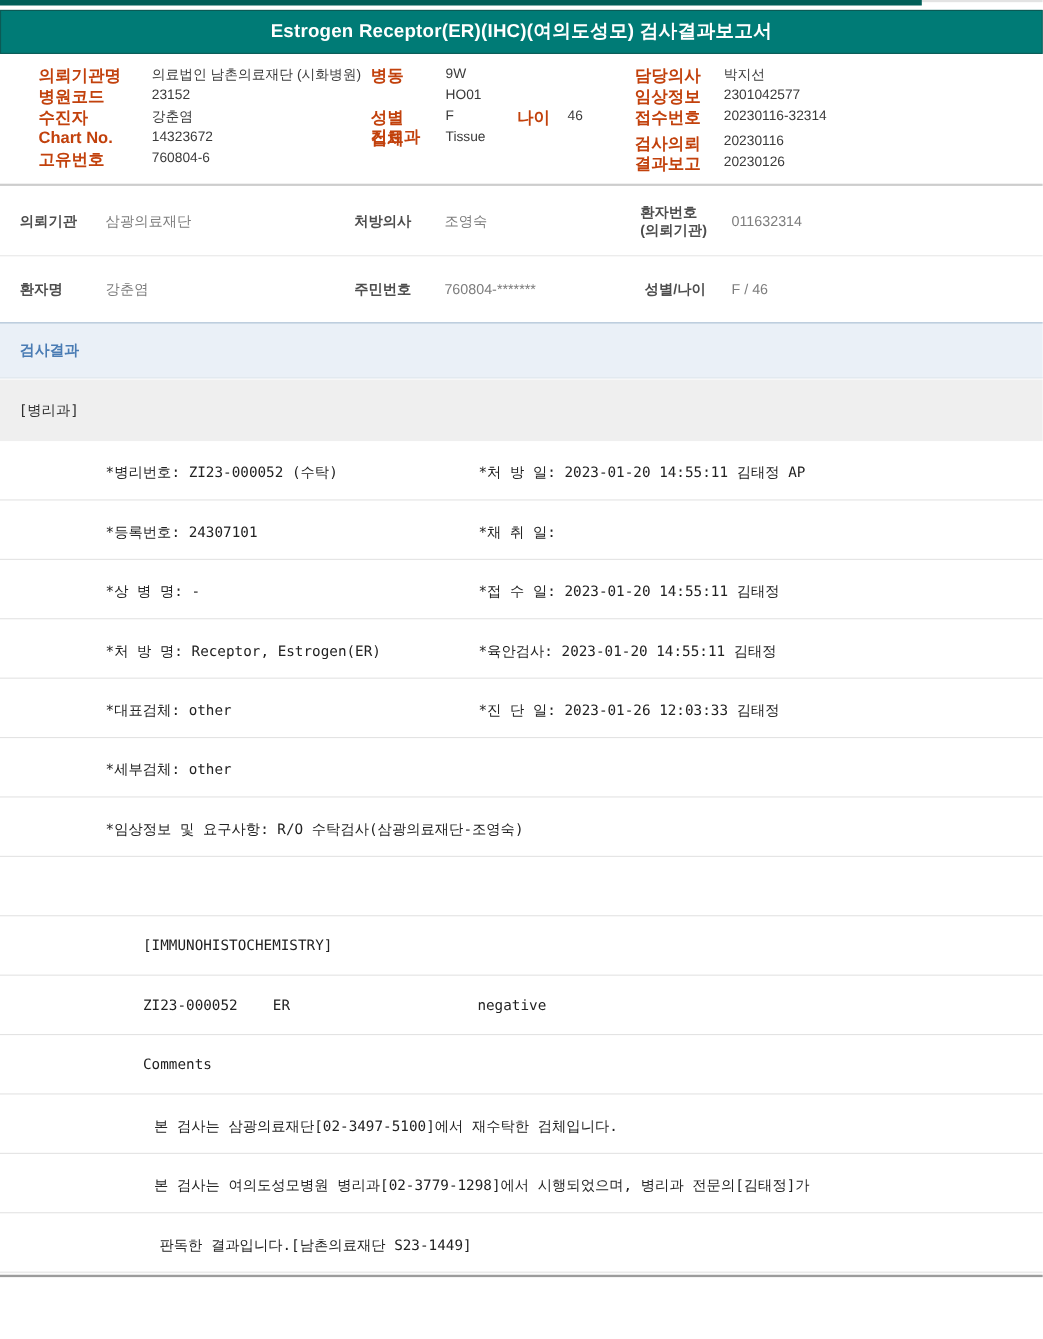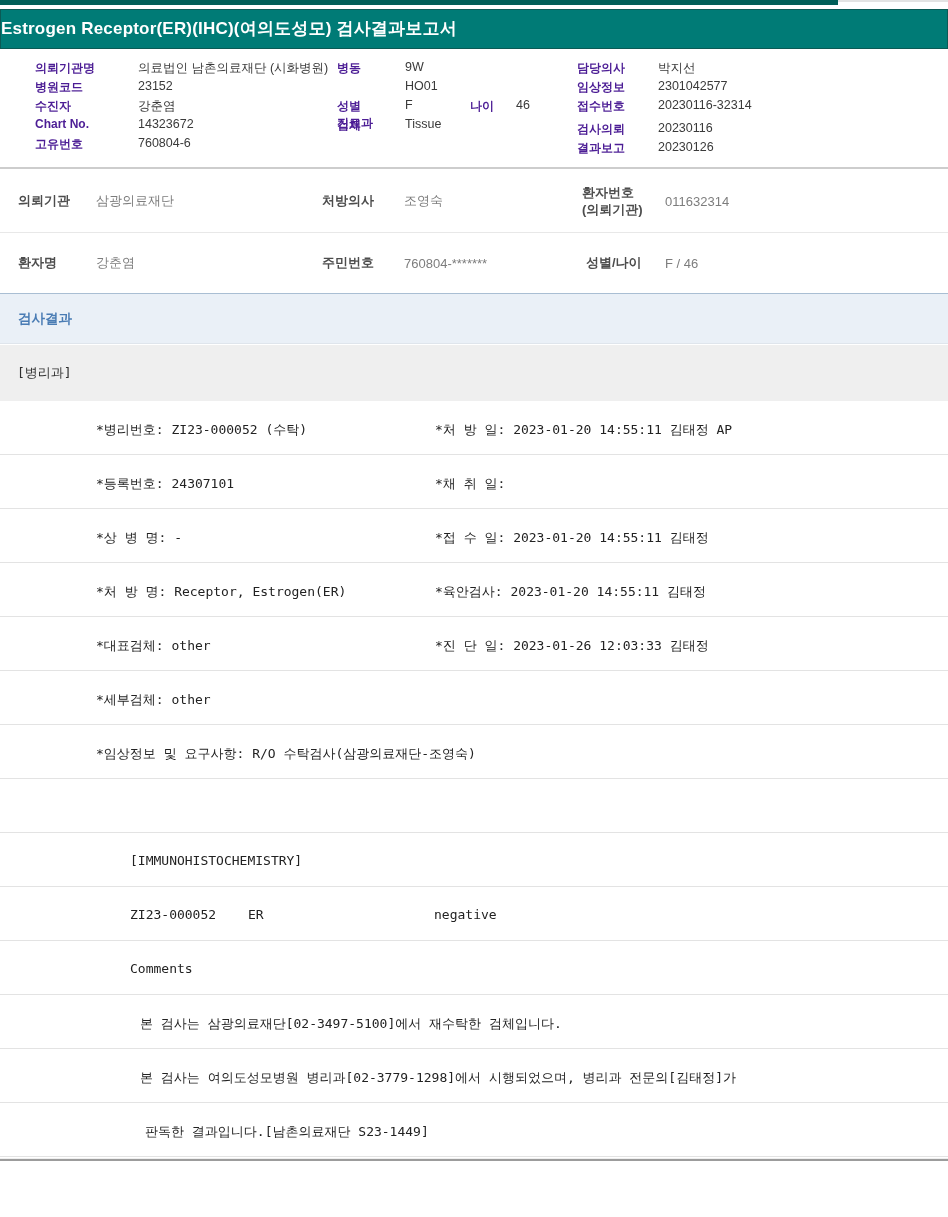"Estrogen Receptor(ER)(IHC)(여의도성모)" .title-bar { text-align: none -> center }
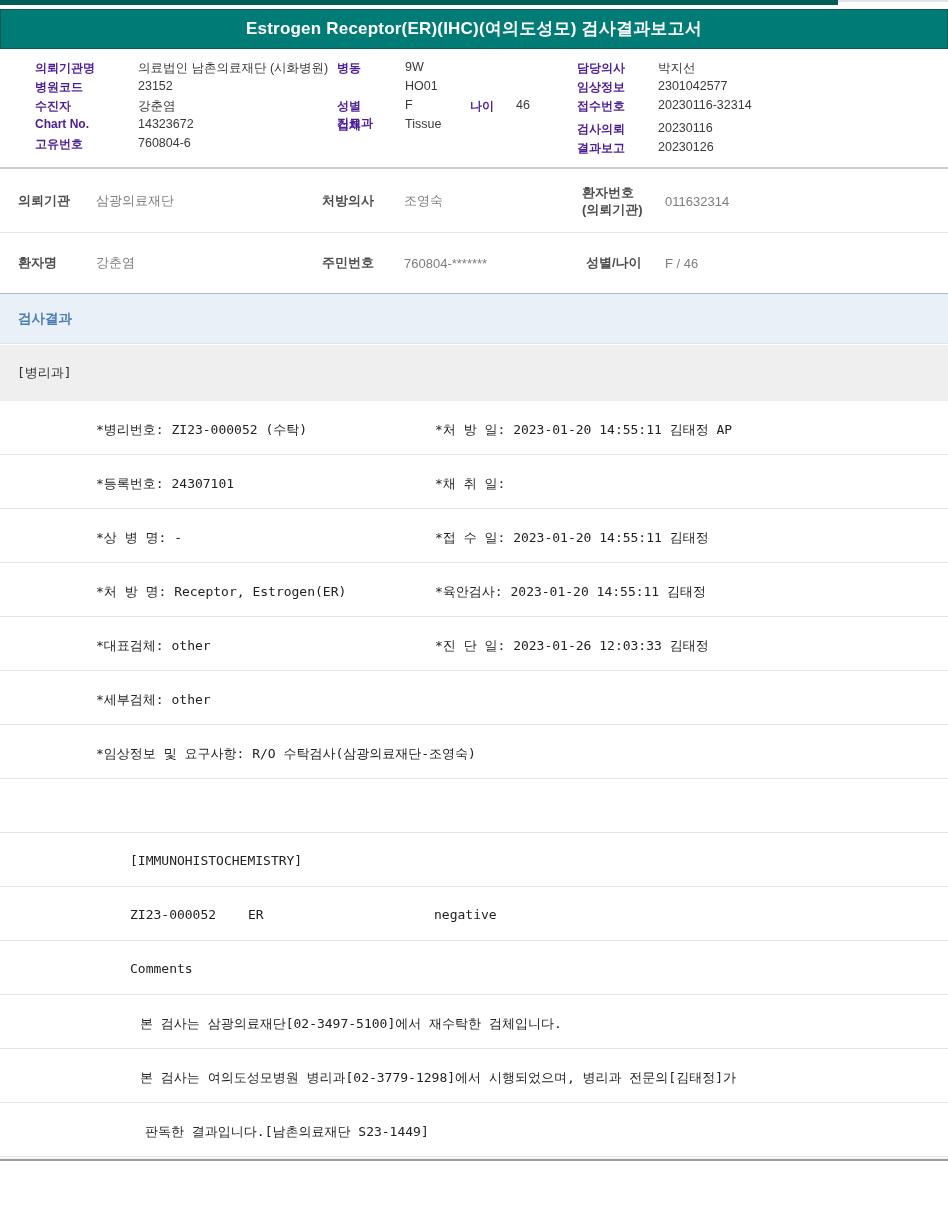"의뢰기관명" .hf-label { color: #4c1d95 -> #c2410c; font-size: 12px -> 15px }
